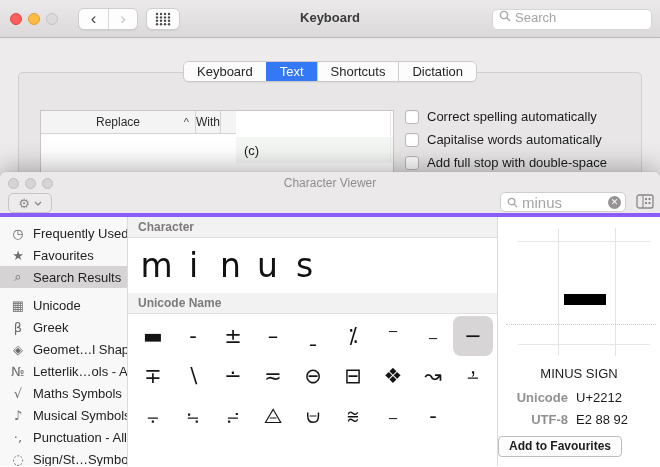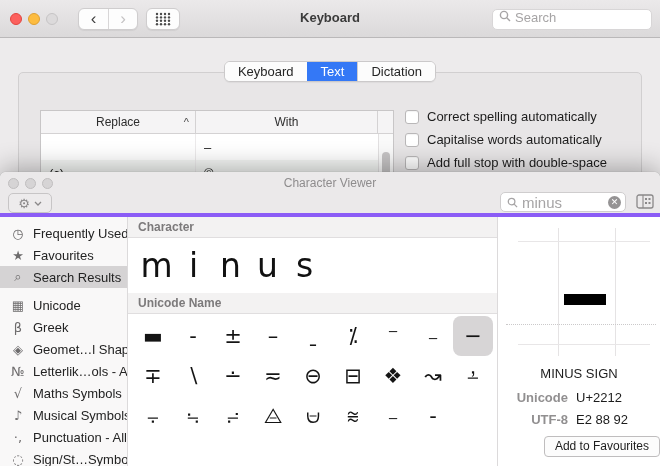"Shortcuts" div.tab { html: none -> <div>Shortcuts</div> }
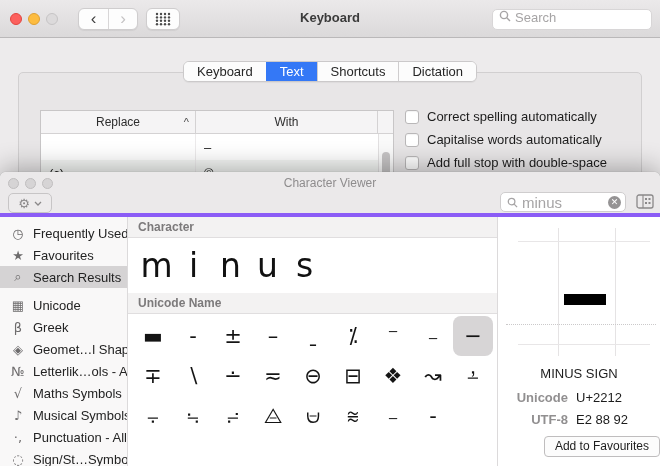"Replace" .kw-table { flex-direction: column -> row }
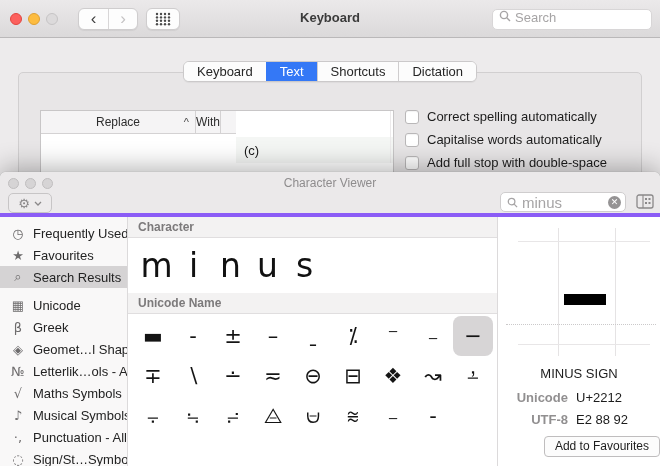"Add to Favourites" .favbtn-wrap { font-weight: none -> bold; text-align: right -> left }
